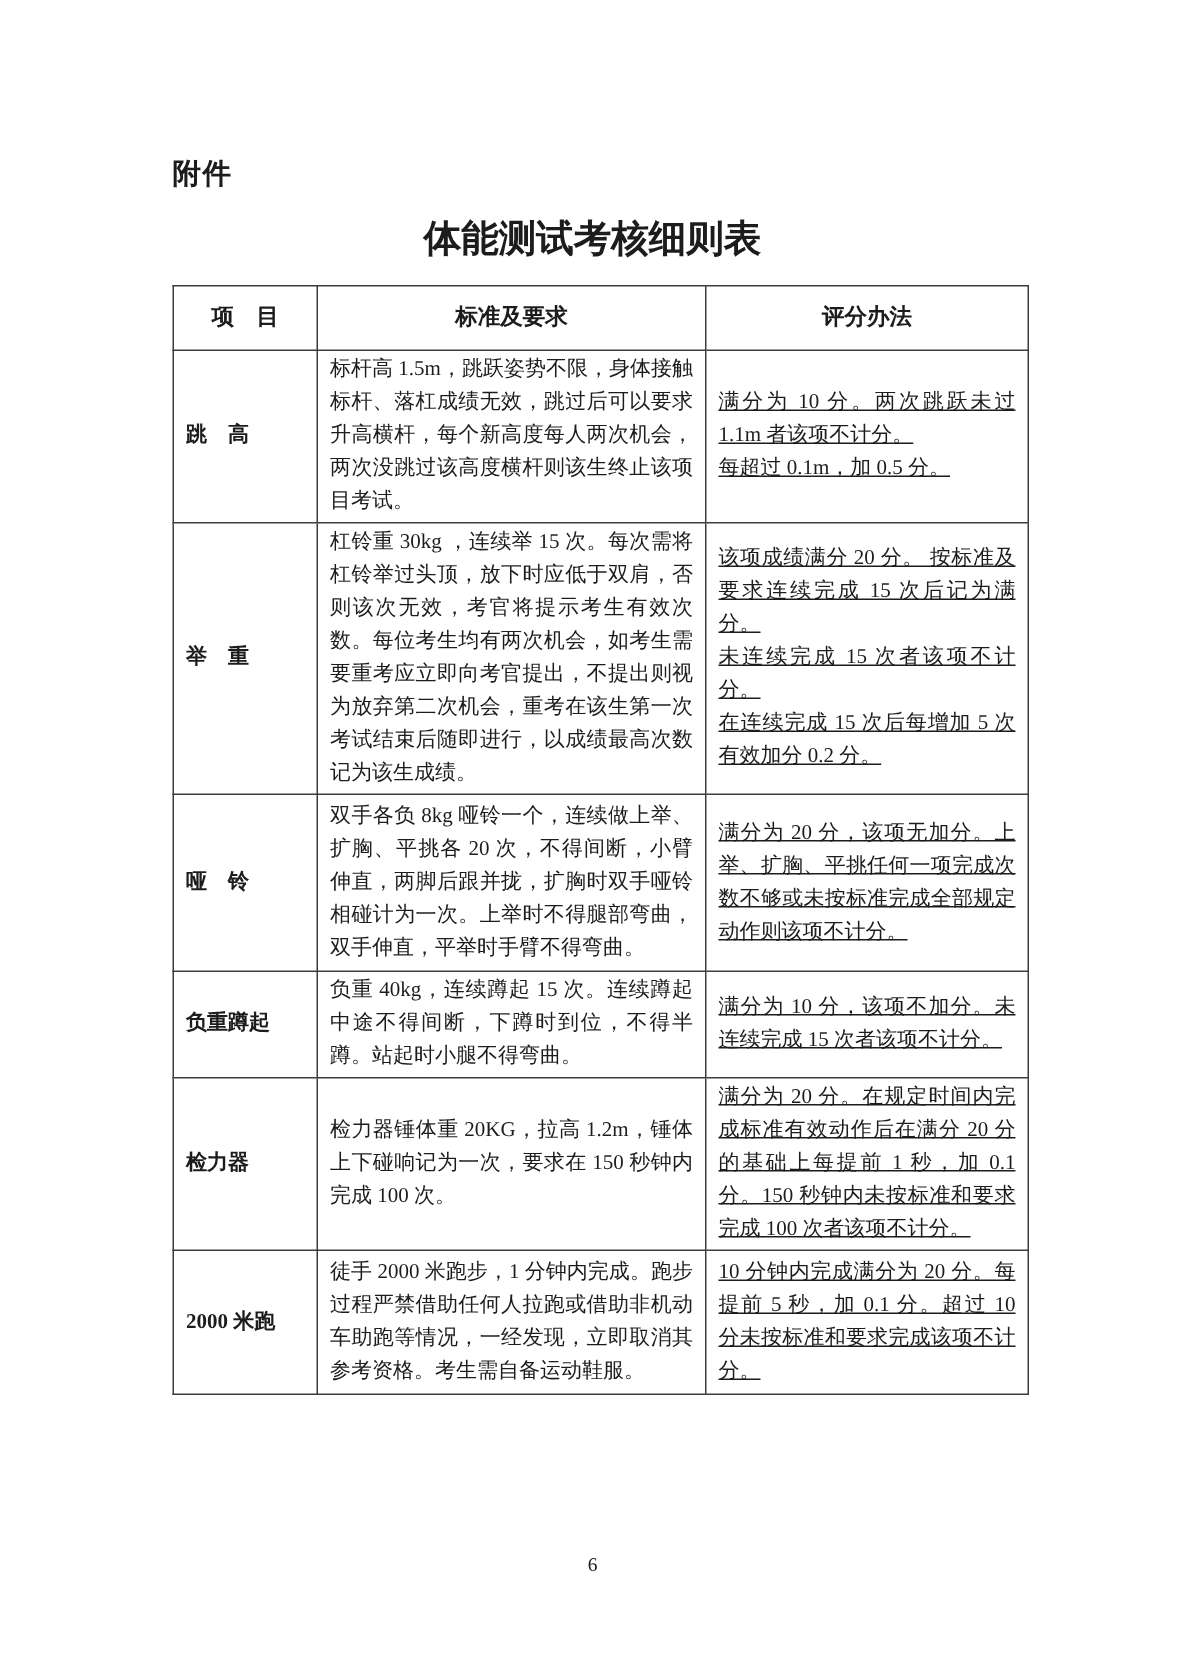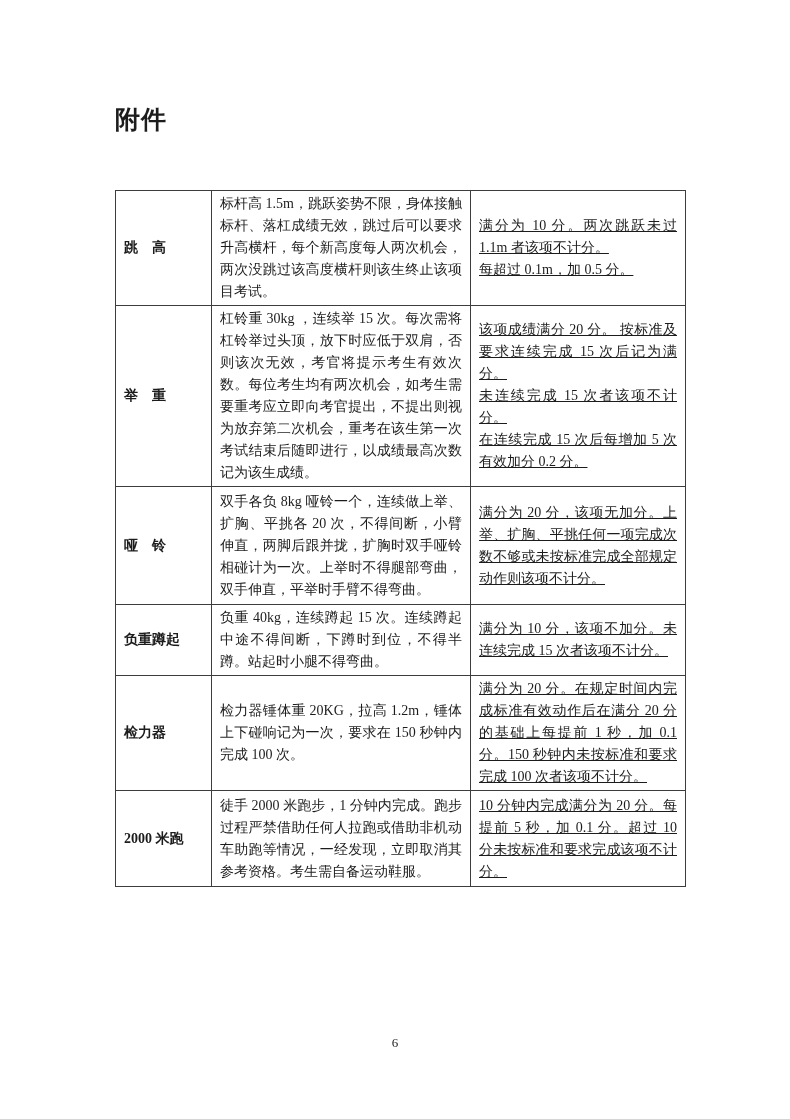"附件" .attachment { font-size: 25px -> 19px }
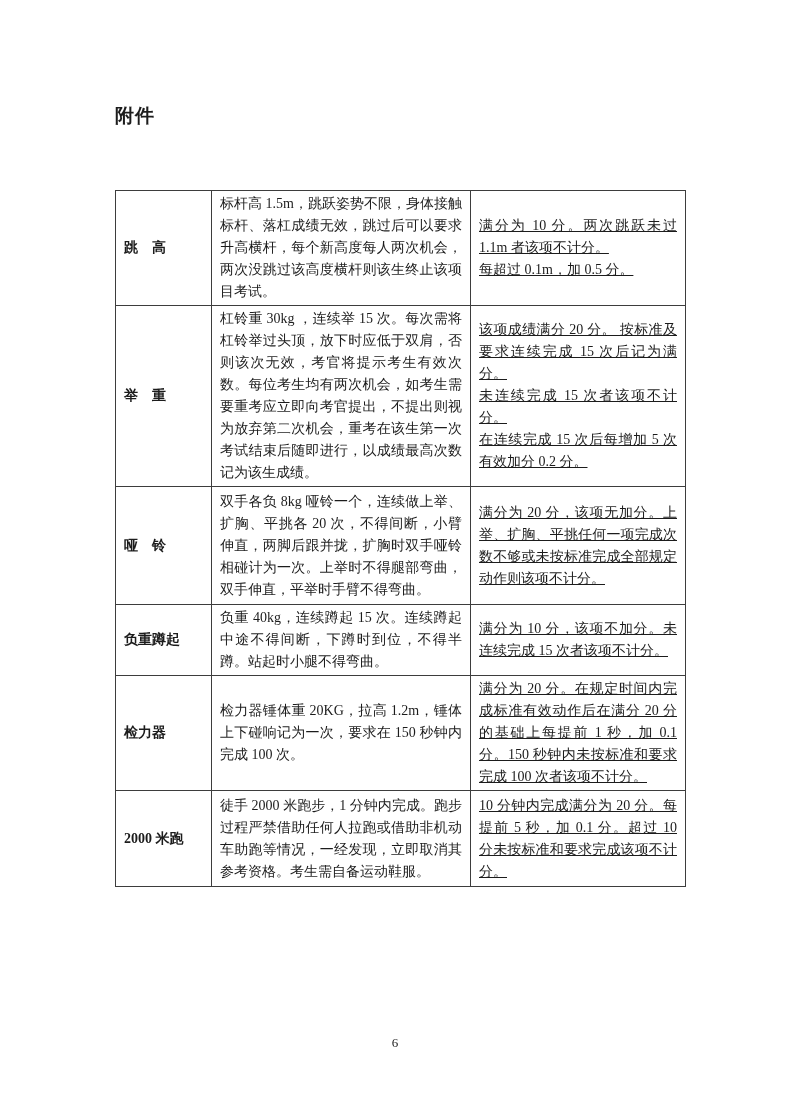"体能测试考核细则表" div.doc-title { html: none -> <div>体能测试考核细则表</div> }
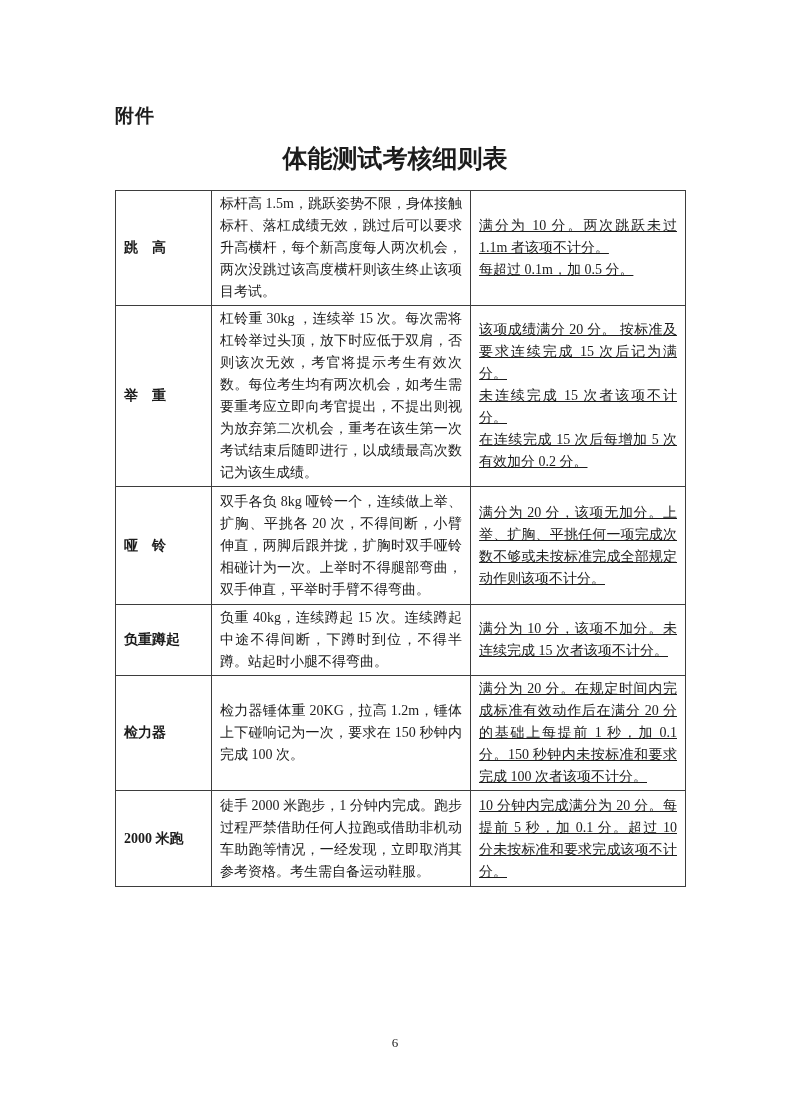"项 目" tr { html: none -> <tr> <th>项 目</th> <th>标准及要求</th> <th>评分办法</th> </tr> }
